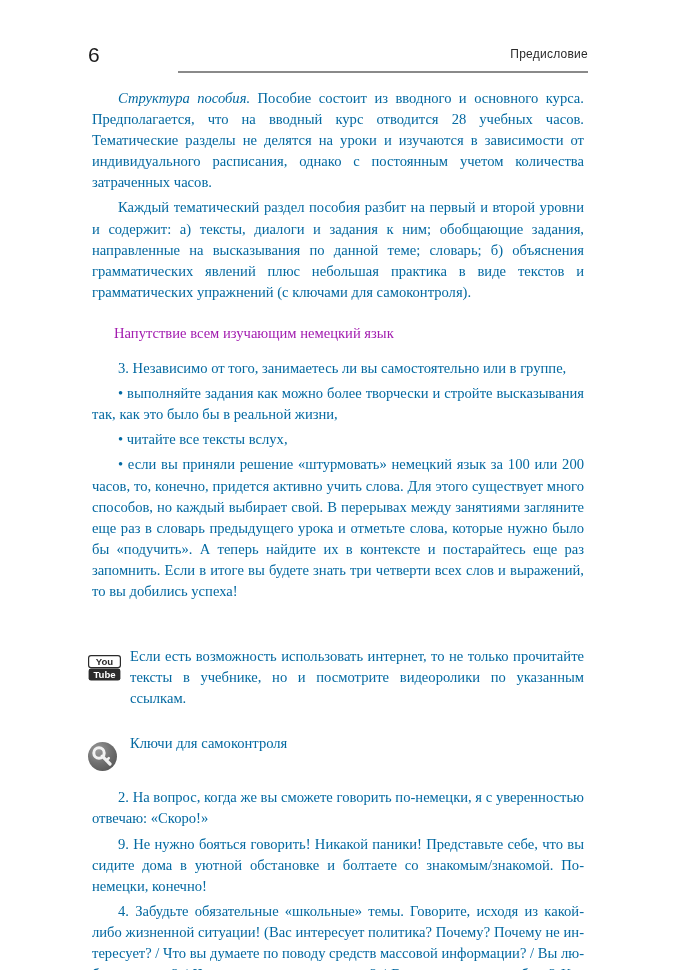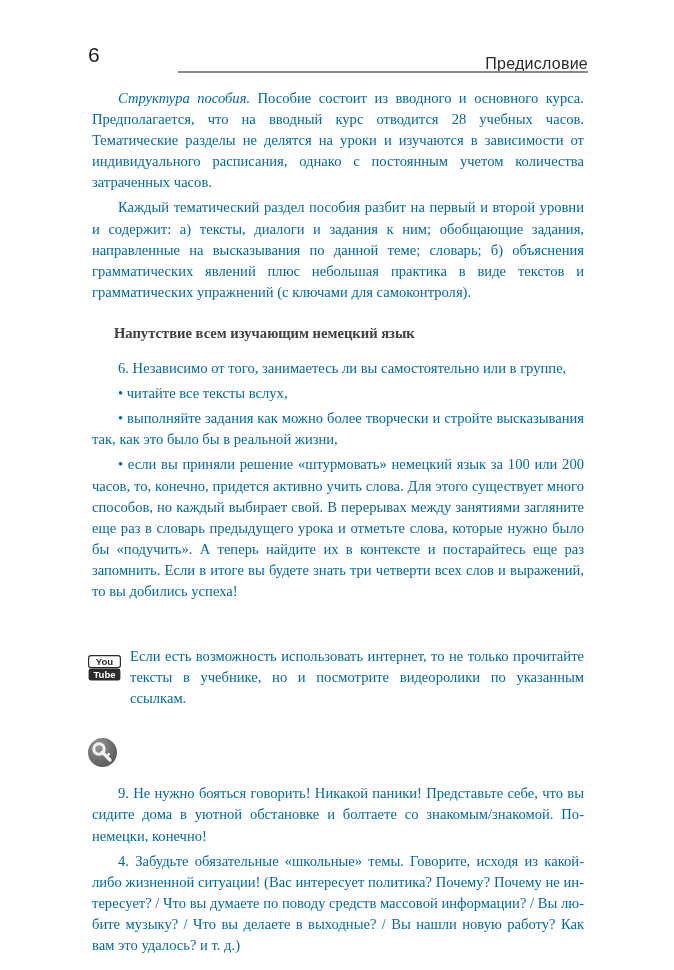"Предисловие" .head-title { font-size: 16px -> 12px; top: 11px -> 3px }
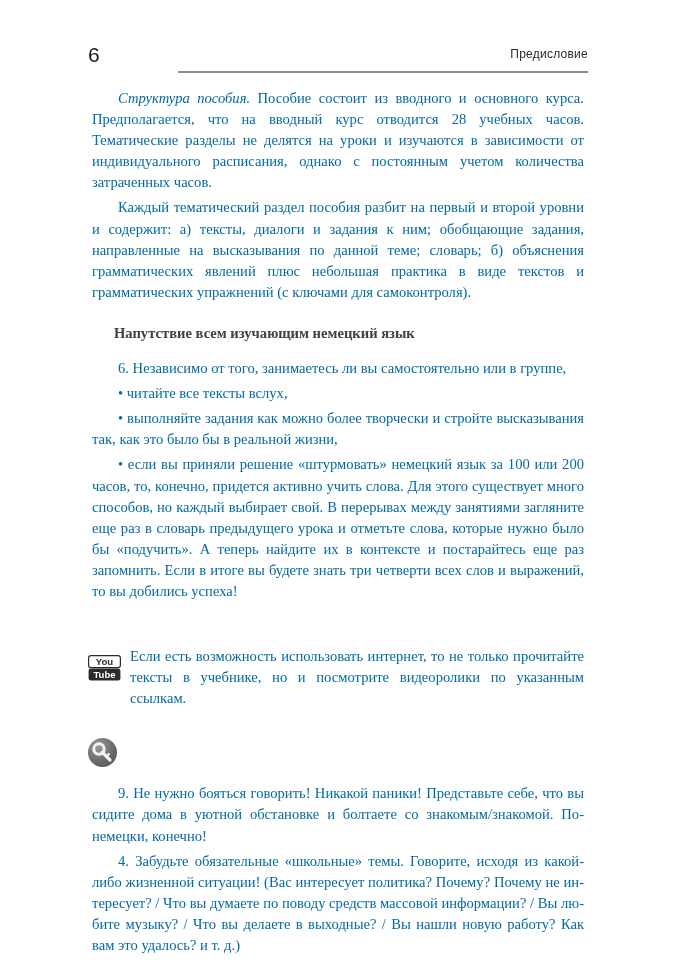"Напутствие всем изучающим немецкий язык" h3.sub { color: #404040 -> #a21caf; font-weight: bold -> normal }
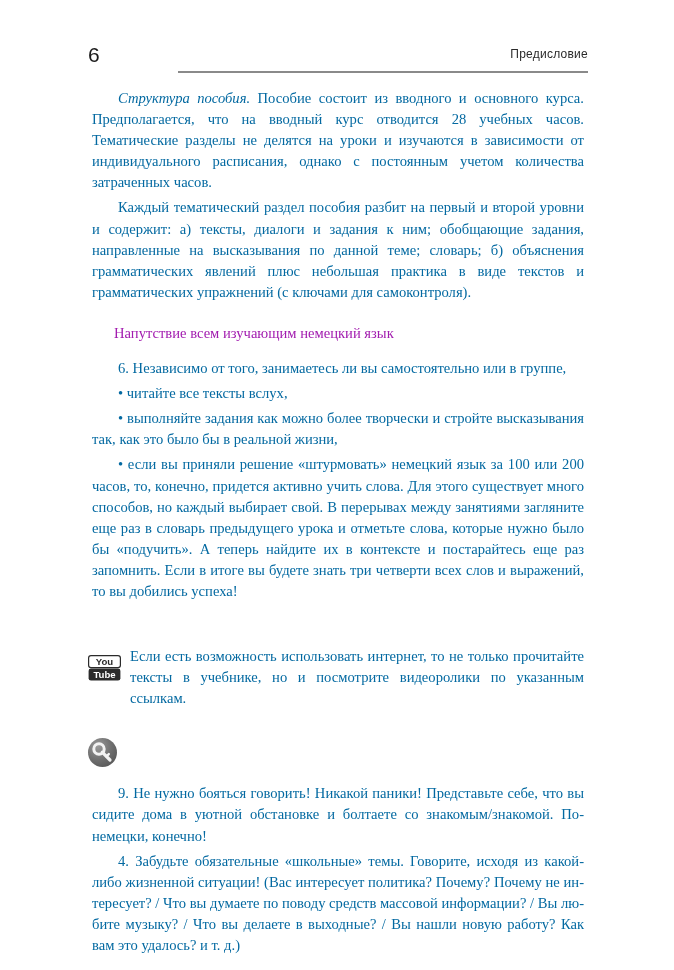"6. Независимо от того, занимаетесь" p.tx { text: 6 -> 3 }
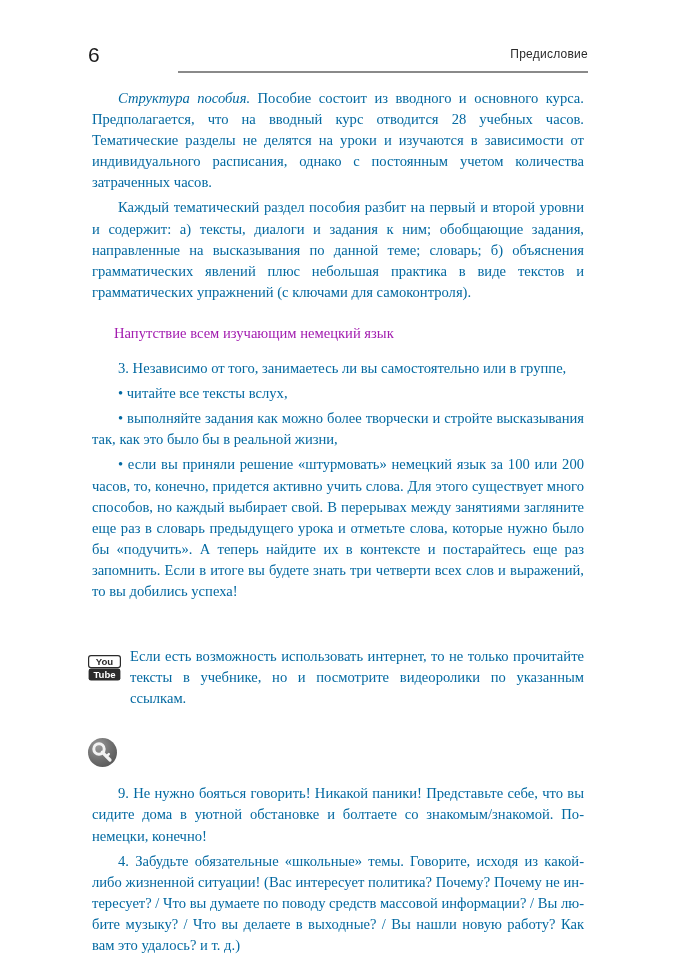"• читайте все тексты вслух," p.tx { order: before "• выполняйте задания как можно" -> after "• выполняйте задания как можно" }
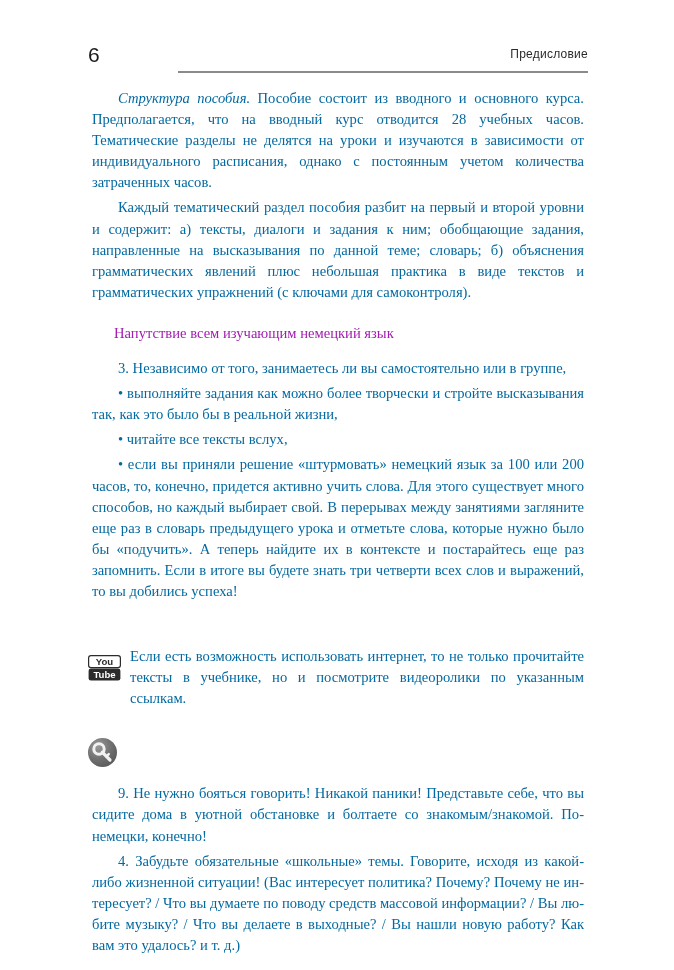"Ключи для самоконтроля" p.tx { html: none -> <p>Ключи для самоконтроля</p> }
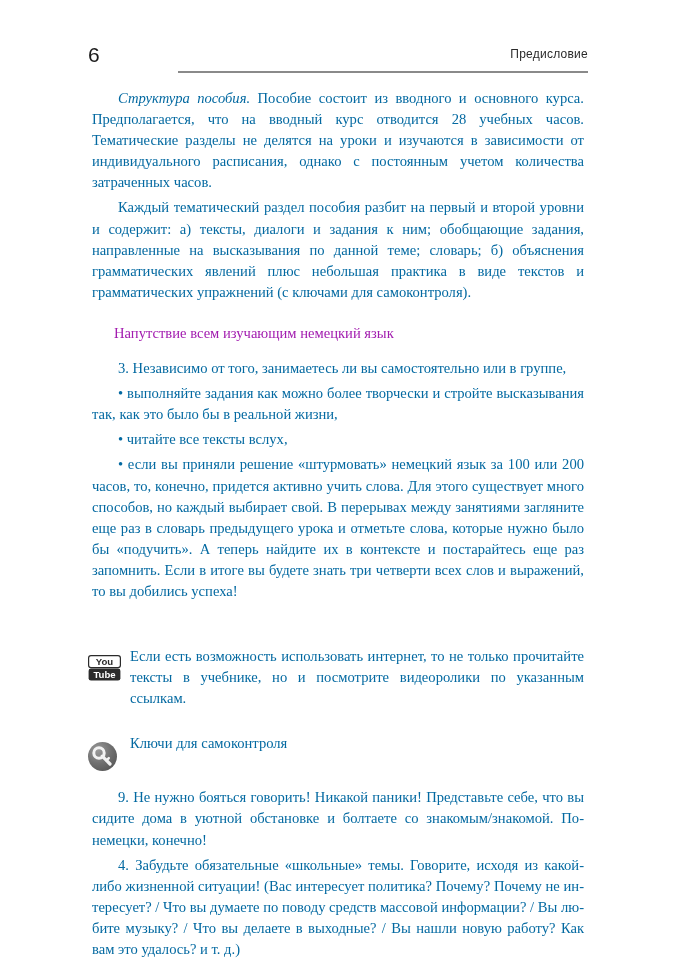"2. На вопрос, когда же" p.tx { html: none -> <p>2. На вопрос, когда же вы сможете говорить по-немецки, я с уверенностью отвечаю: «Скоро!»</p> }
